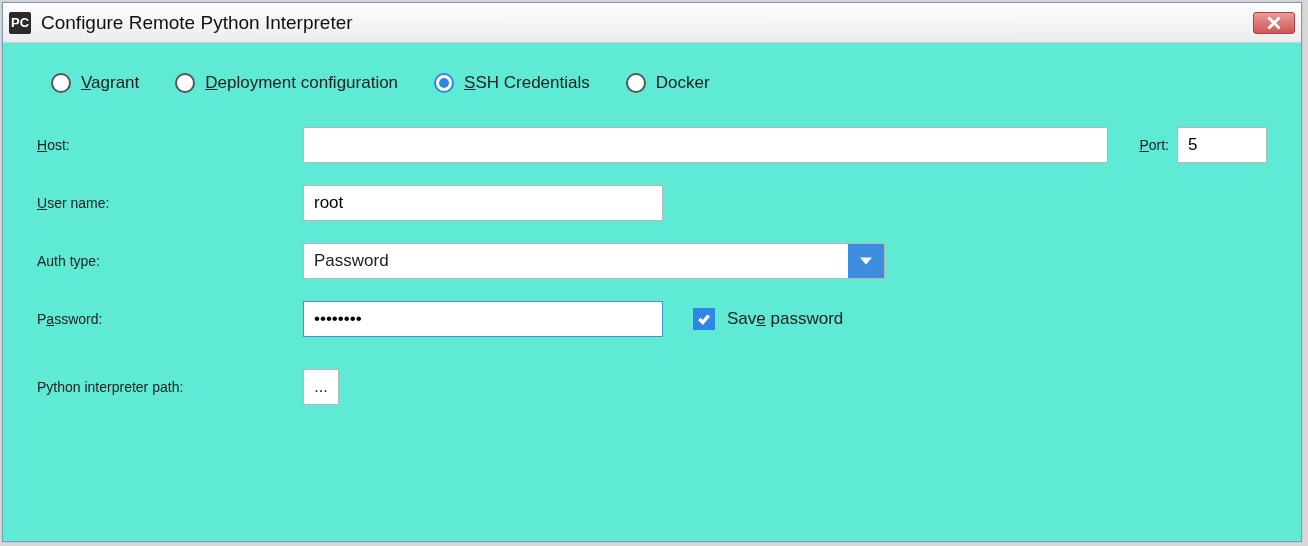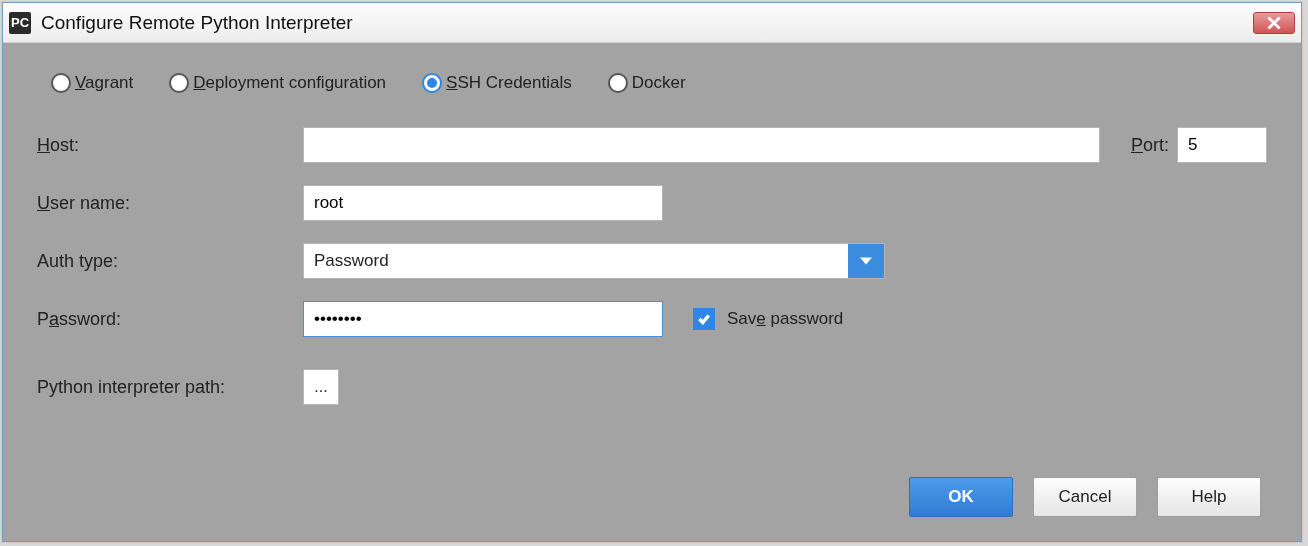"PC" .window { background: #a3a3a3 -> #5eead4 }
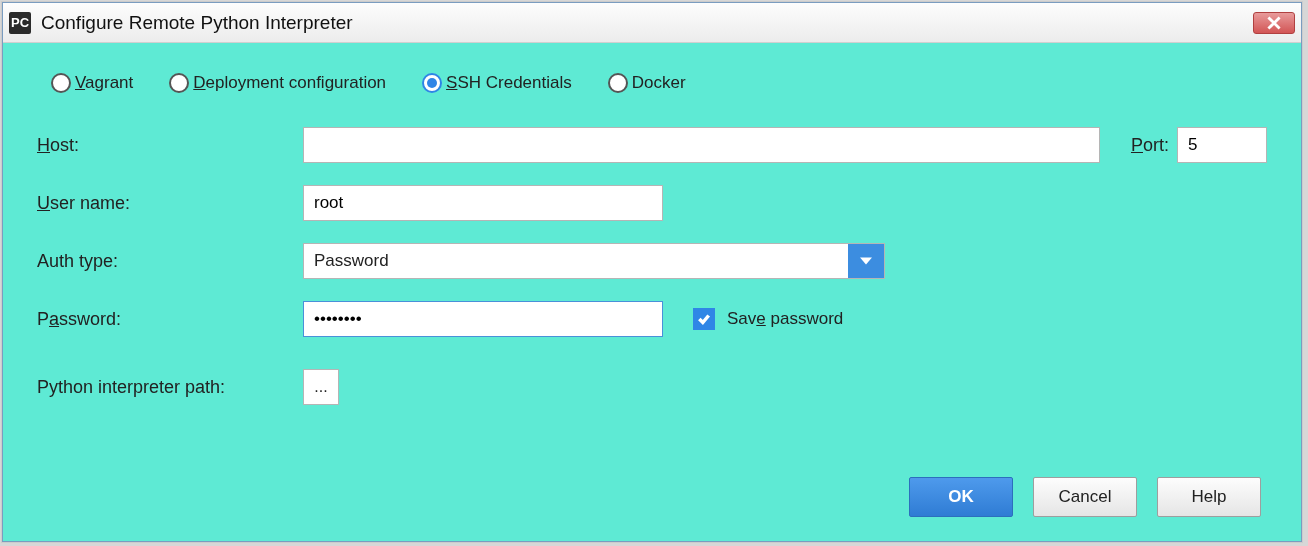"Vagrant" .radio-opt { gap: 4px -> 10px }
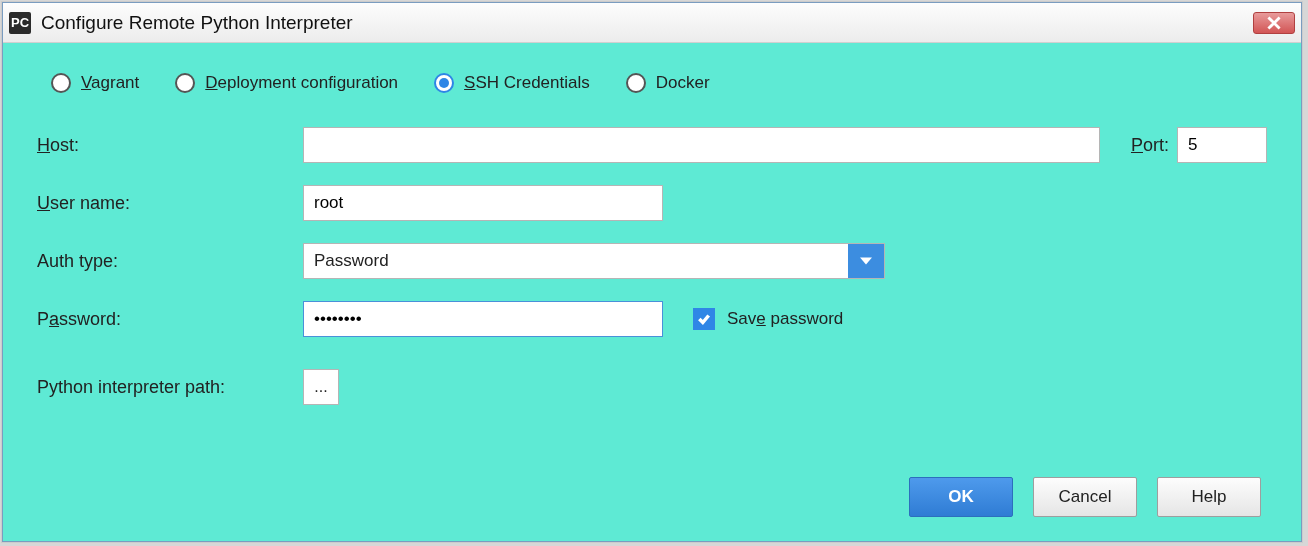"Host:" .label { font-size: 18px -> 14px }
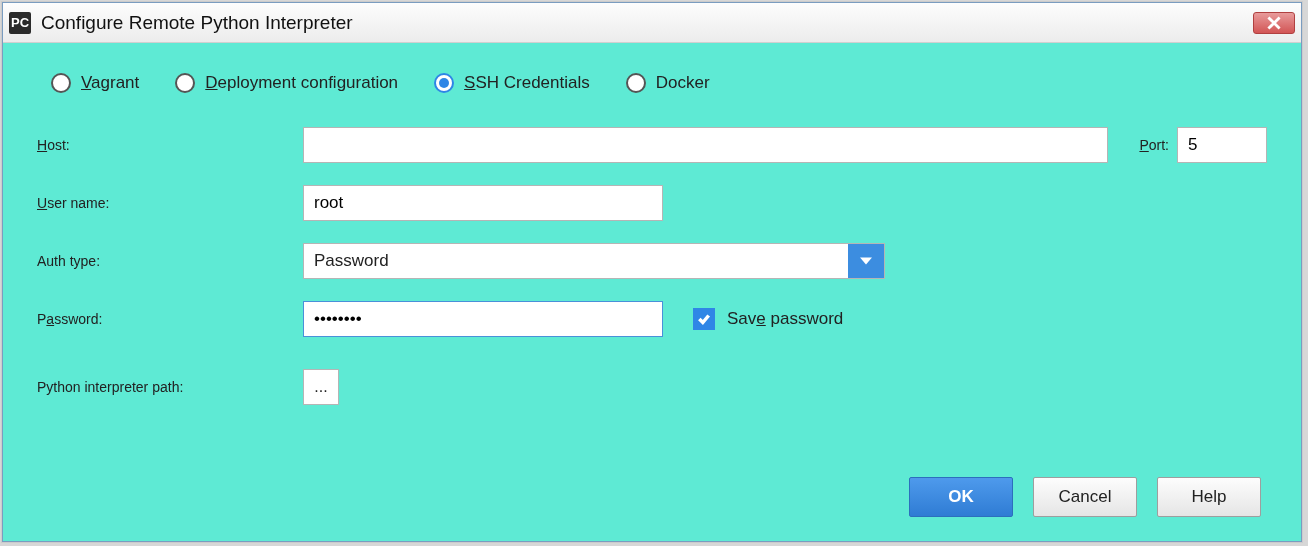"OK" div.buttons { html: <div> <div>OK</div> <div>Cancel</div> <div>Help</div> </div> -> none }
